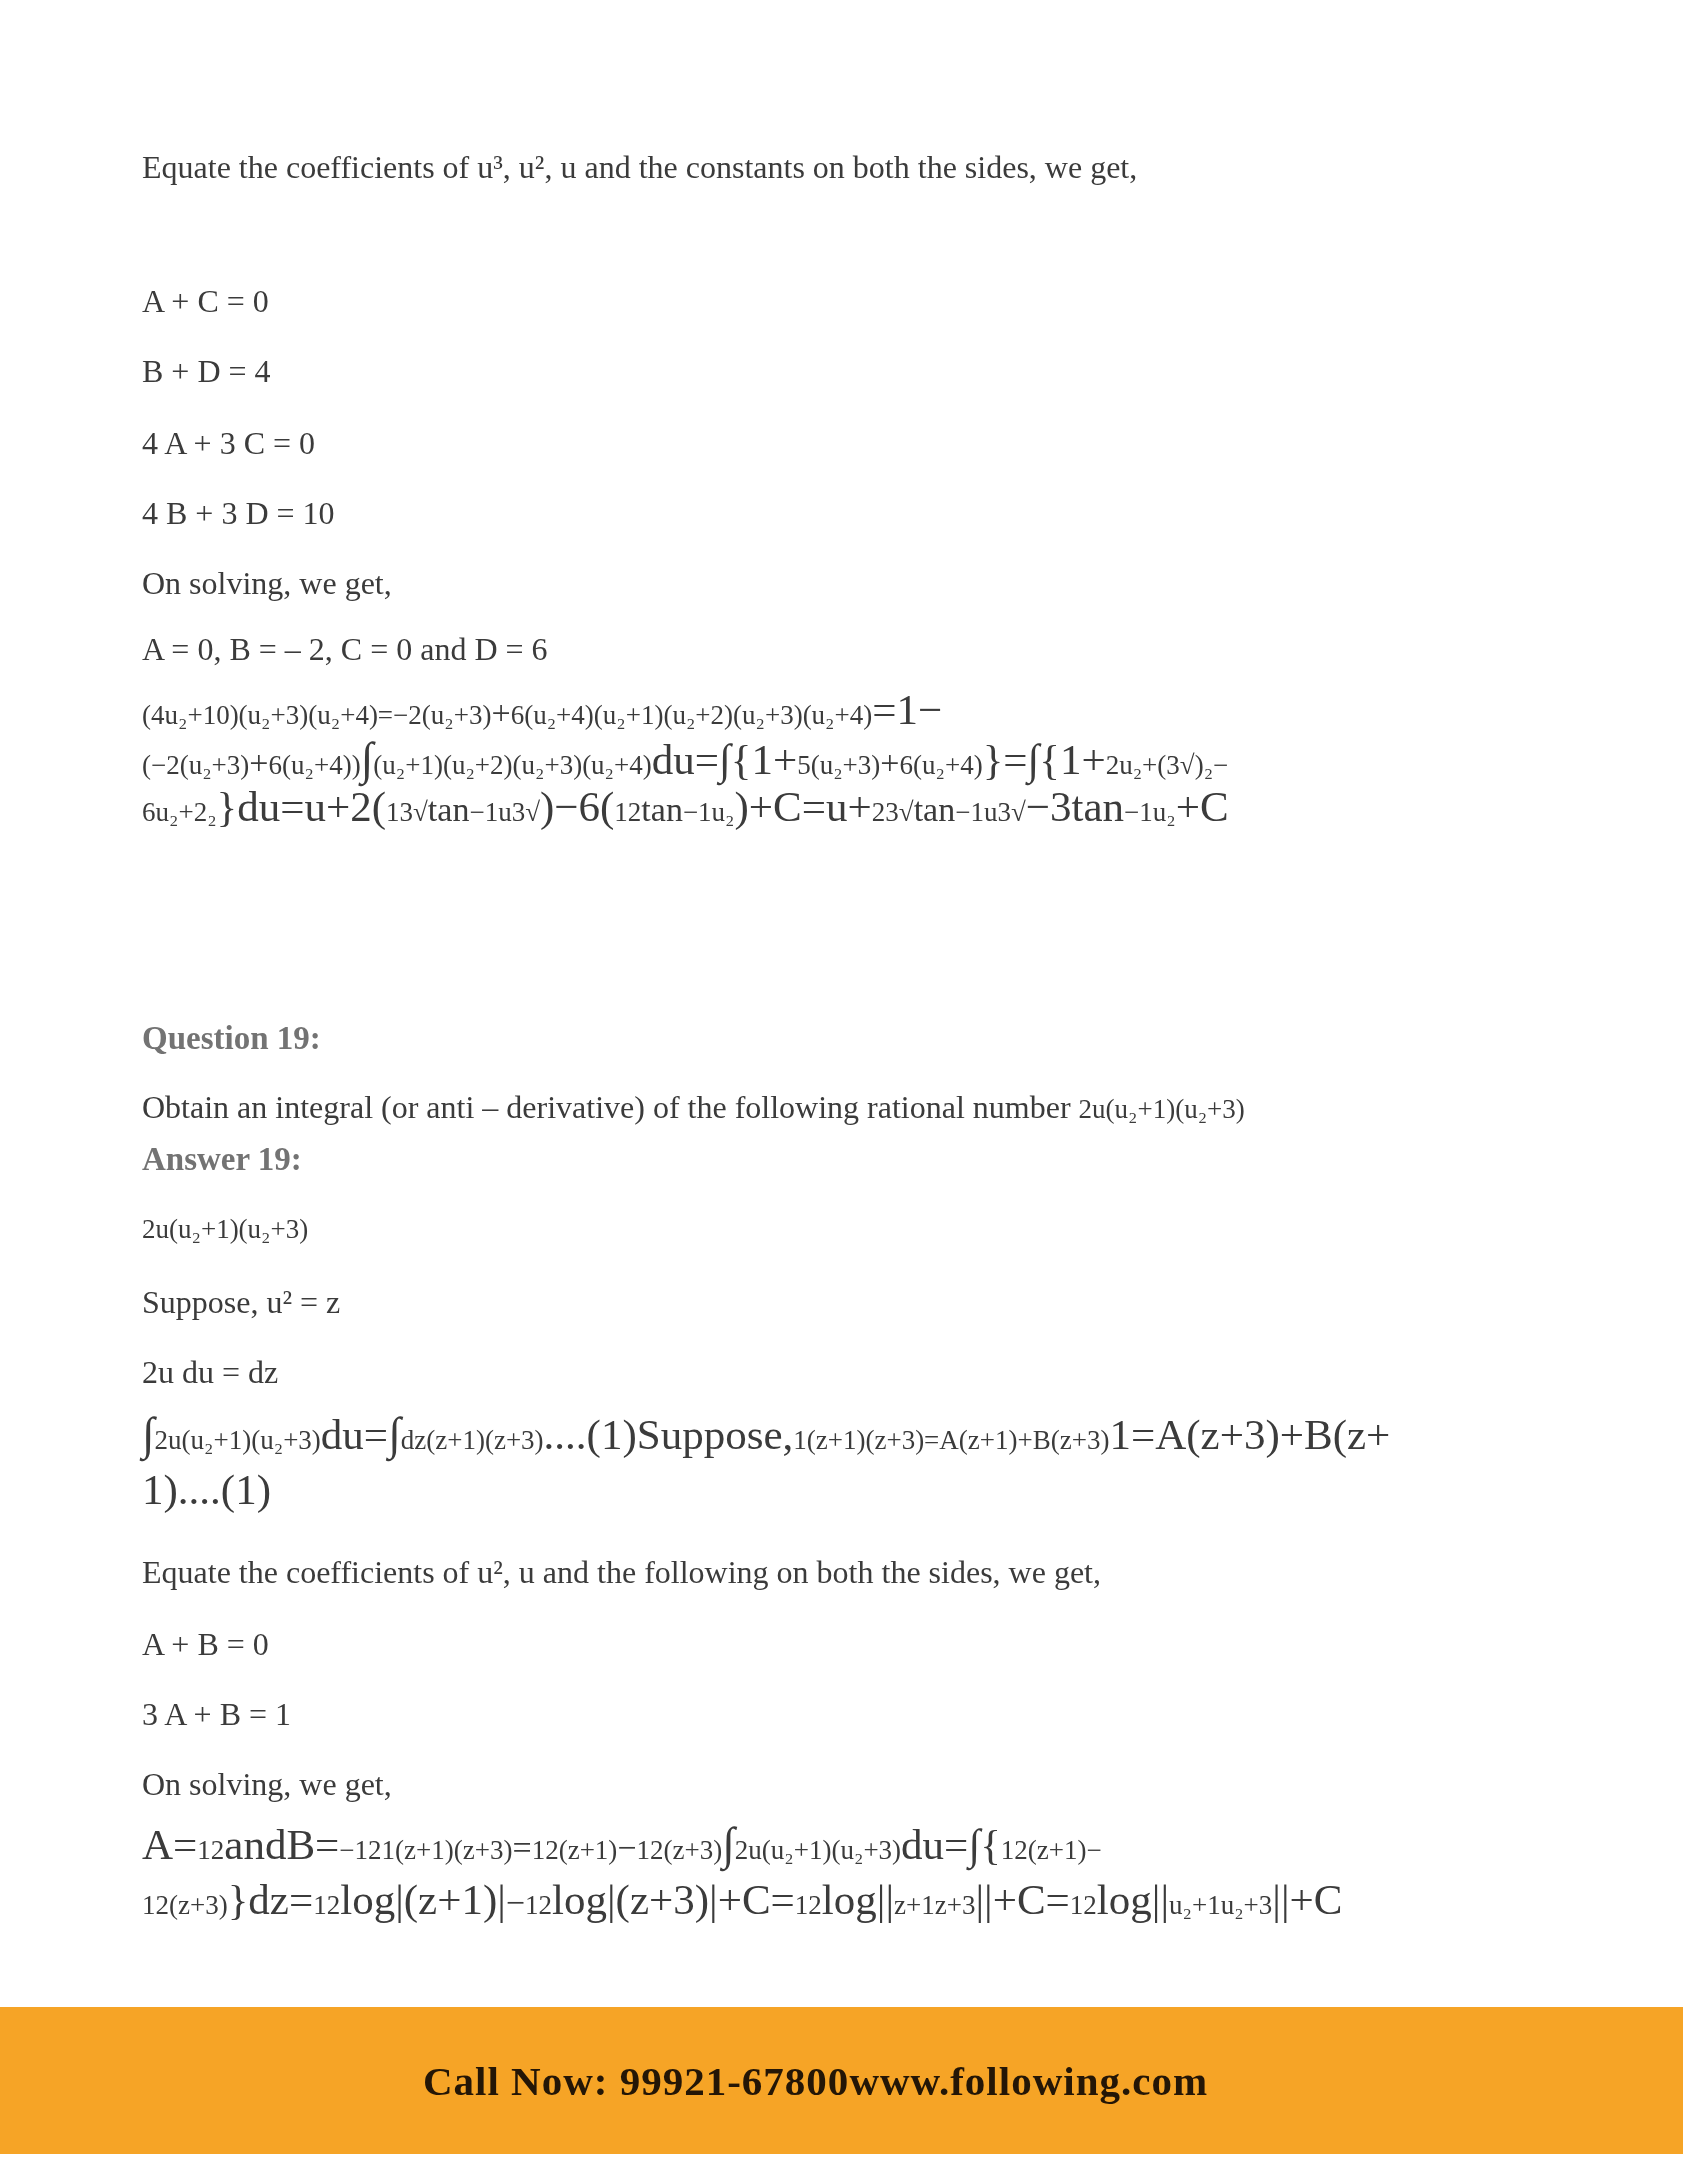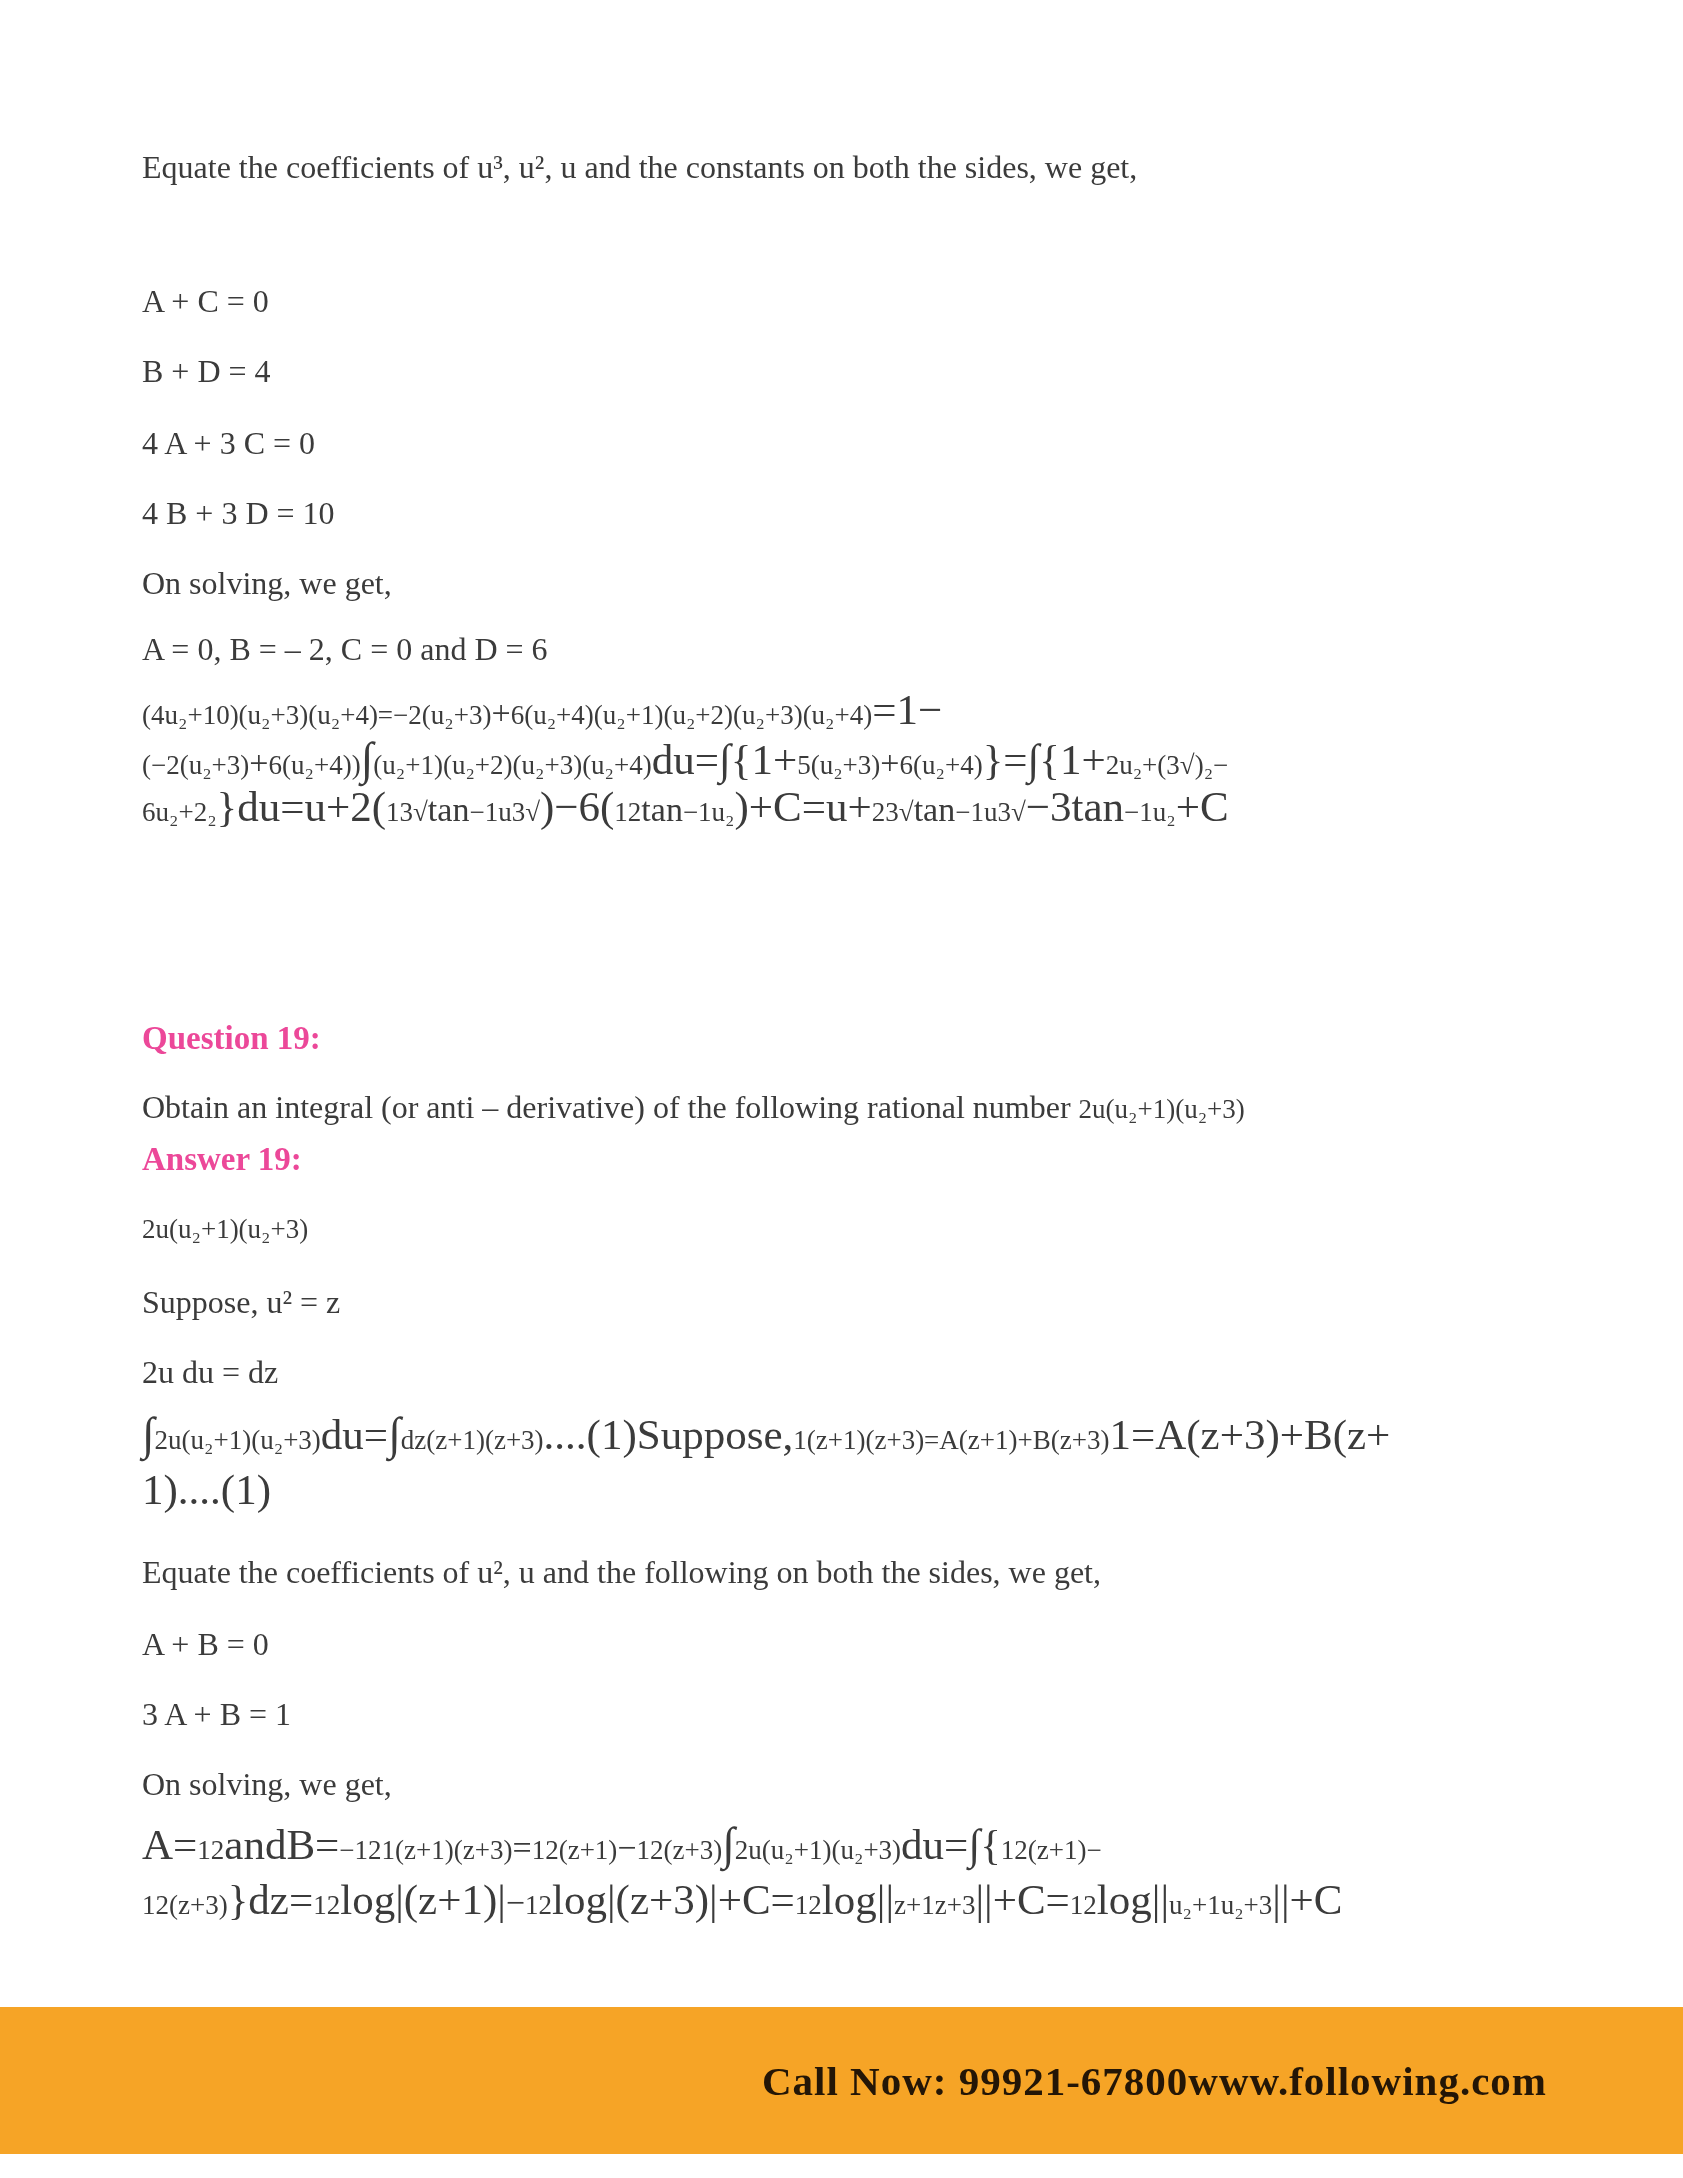"Question 19:" .b { color: #ec4899 -> #737373 }
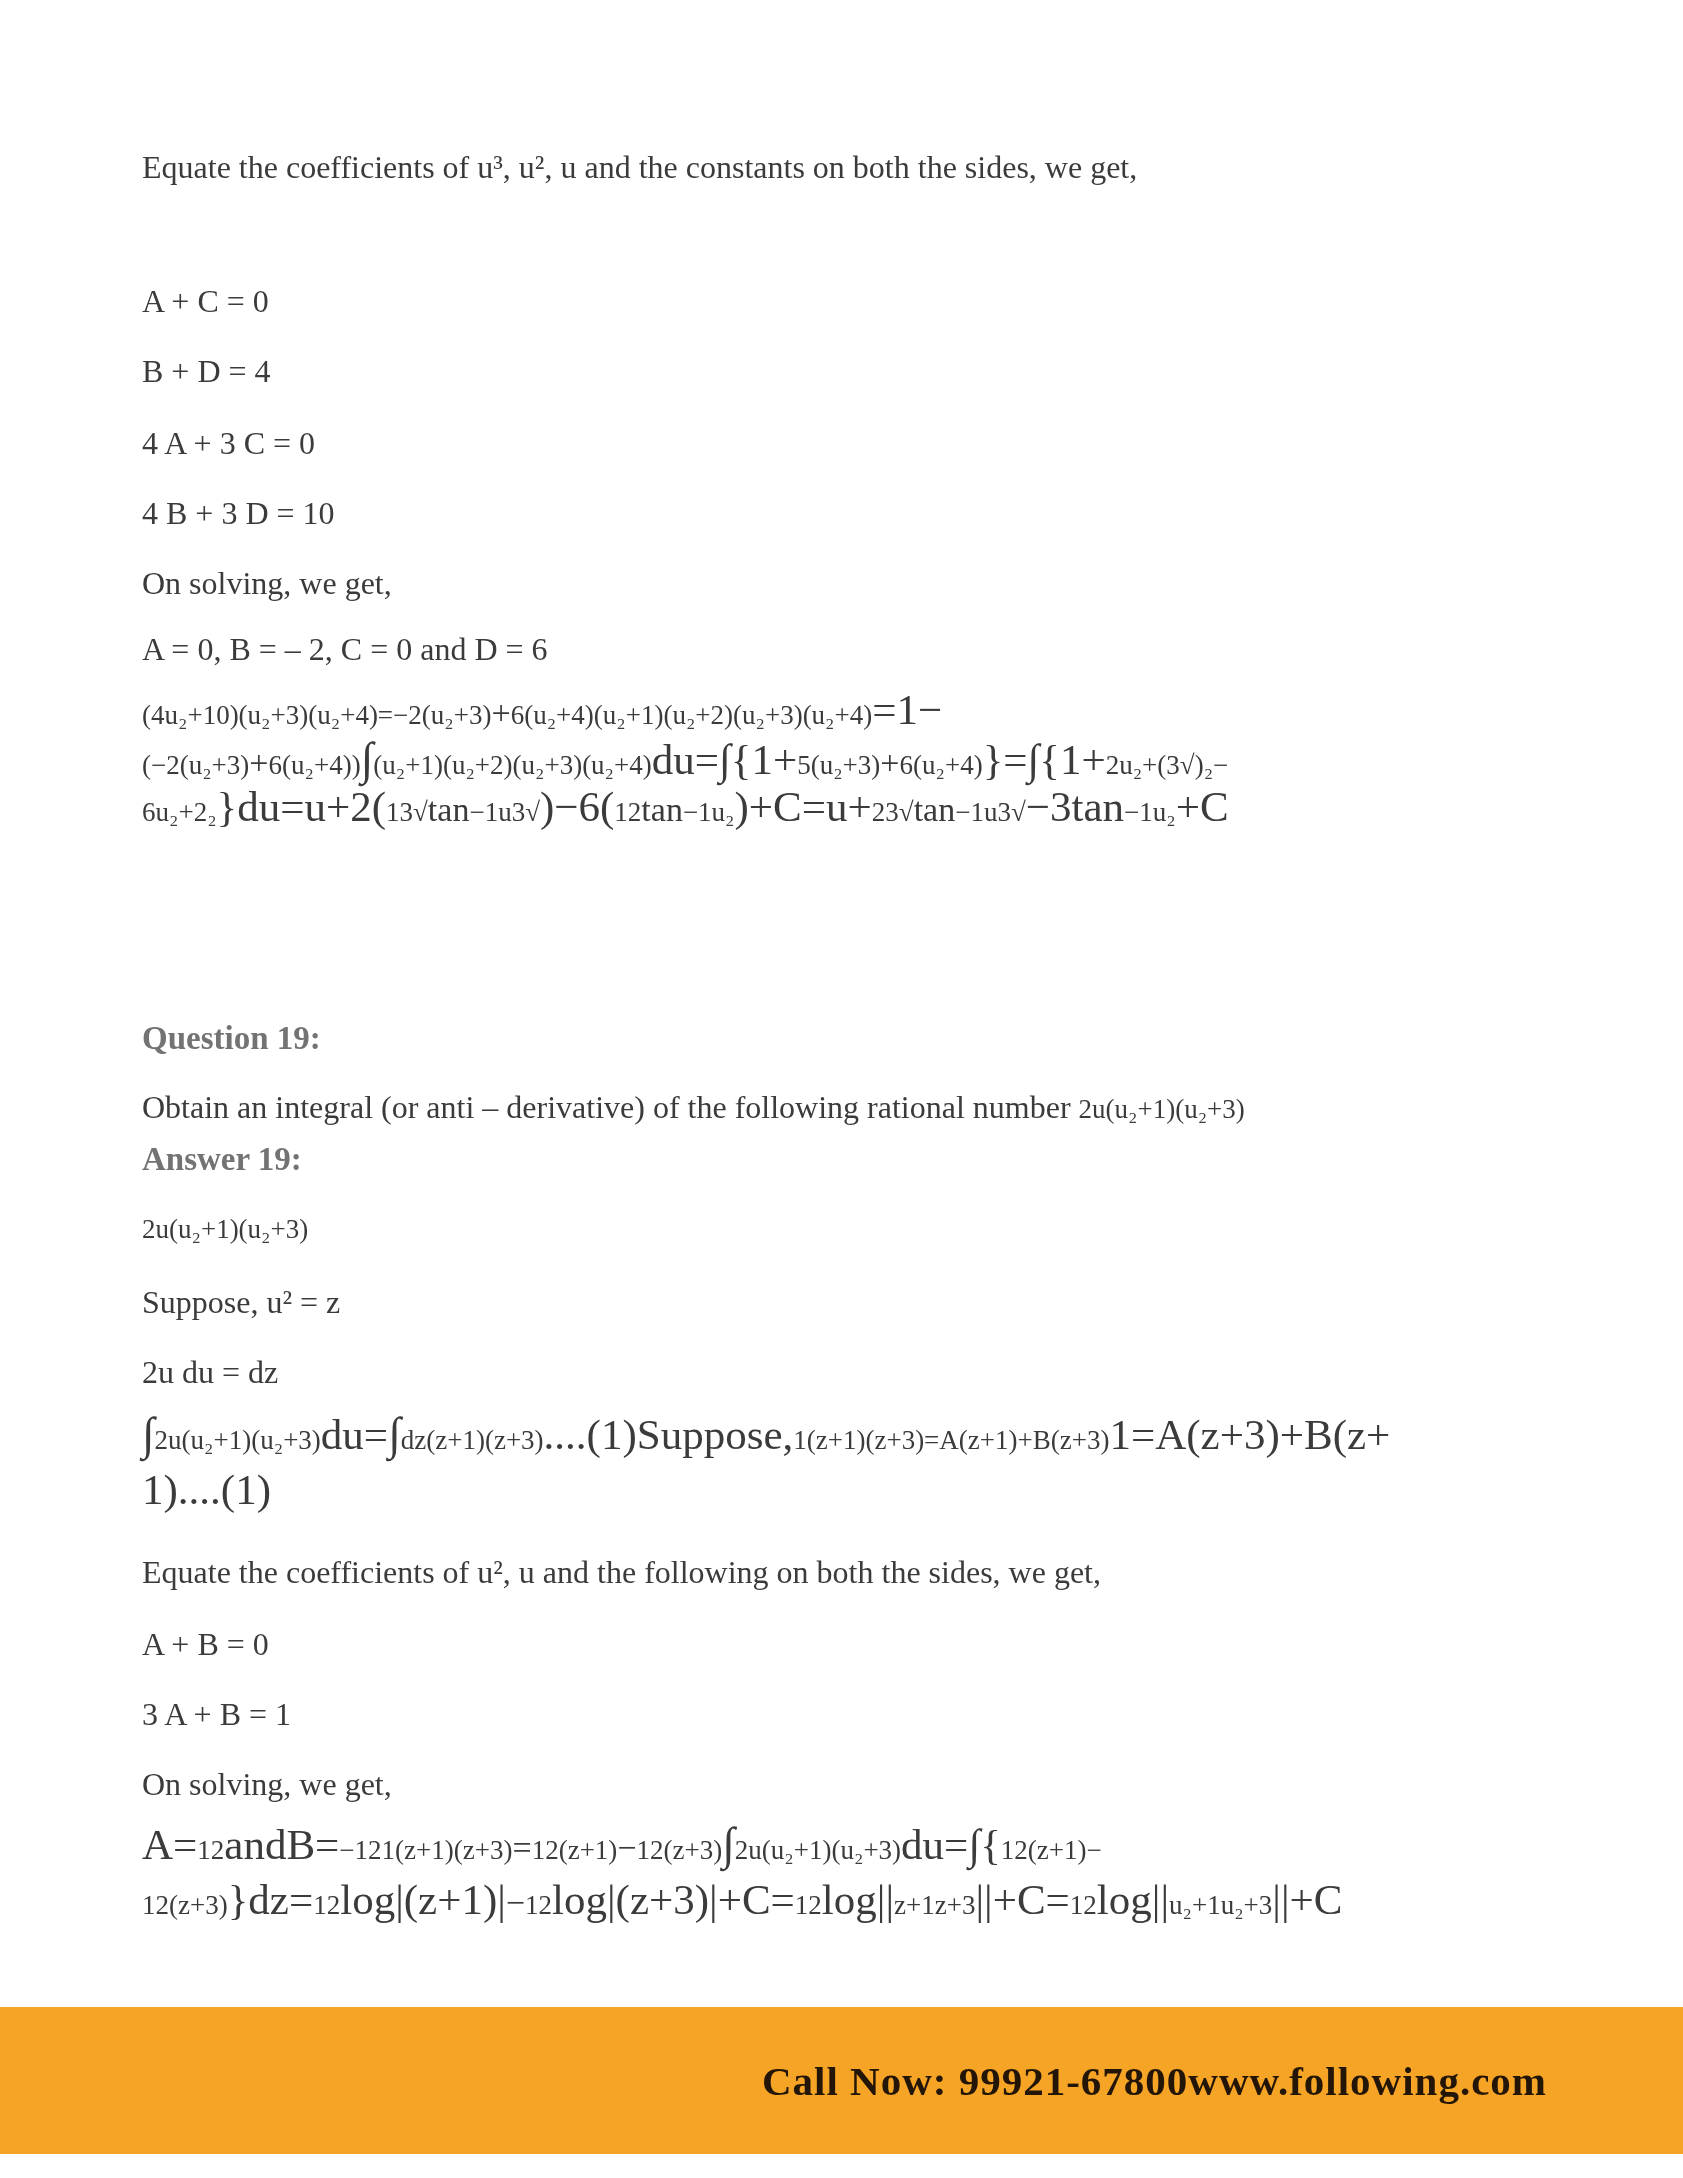"Call Now: 99921-67800" .footer { justify-content: flex-end -> center }
